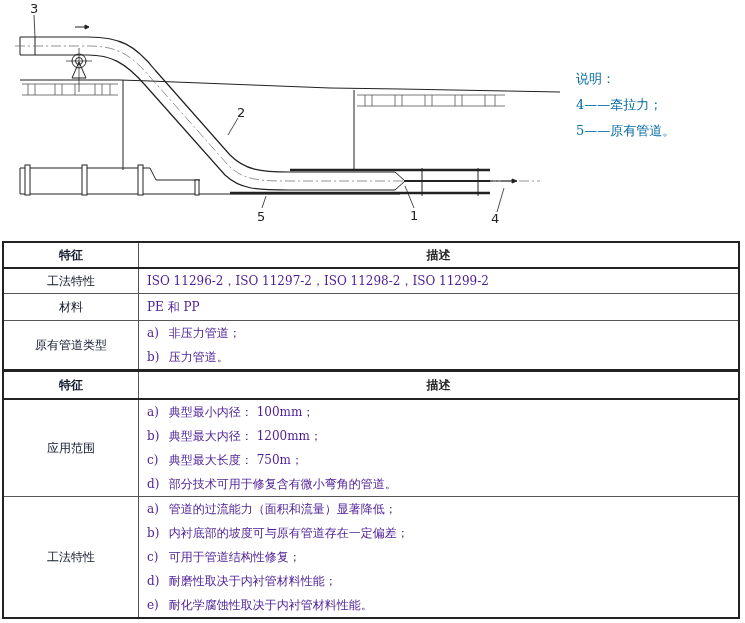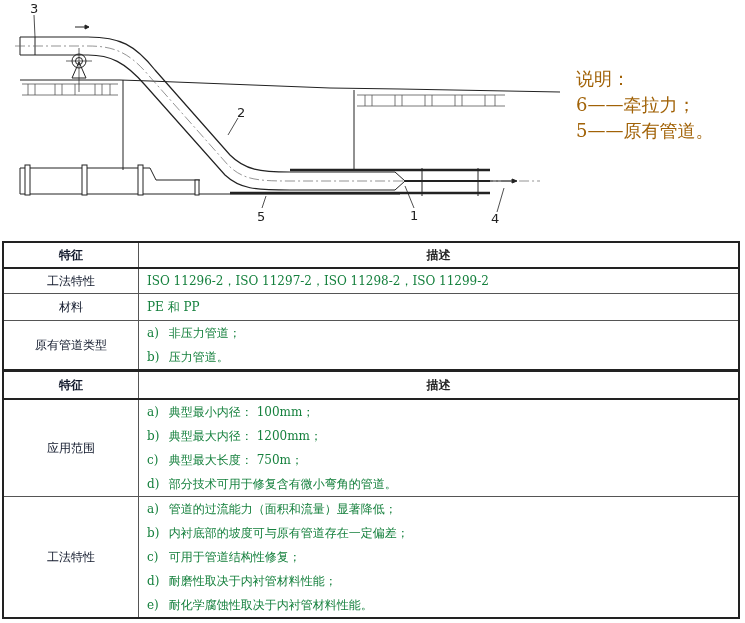"说明：" .legend { color: #a16207 -> #0369a1; font-size: 18px -> 13px }
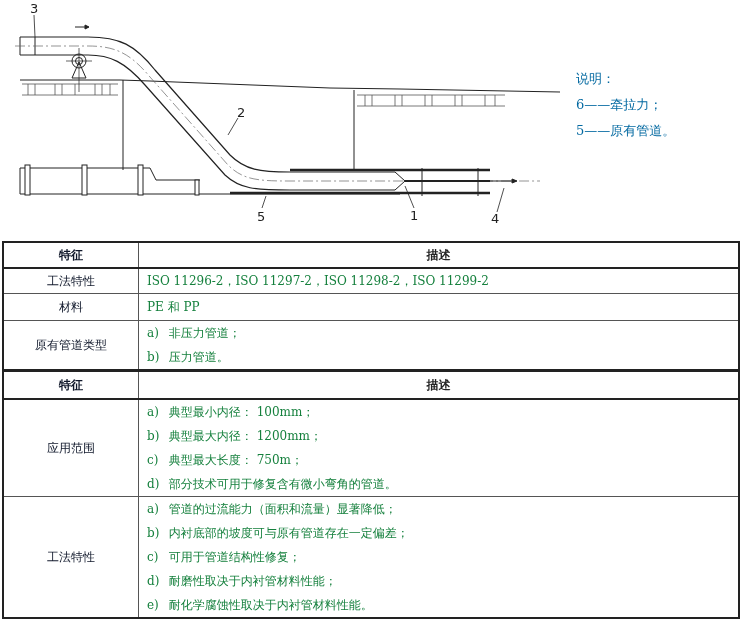"6——牵拉力；" div { text: 6 -> 4 }
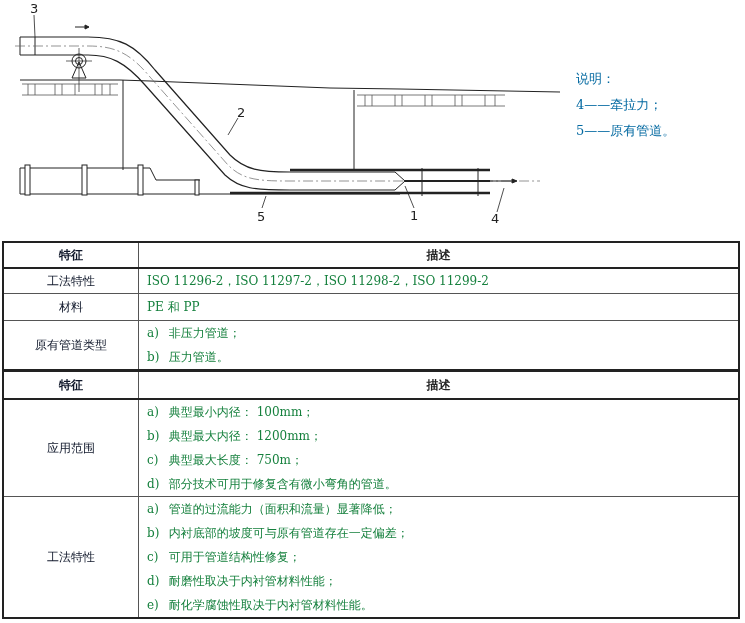"ISO 11296-2，ISO 11297-2，ISO 11298-2，ISO" .c2 { color: #15803d -> #4c1d95 }
